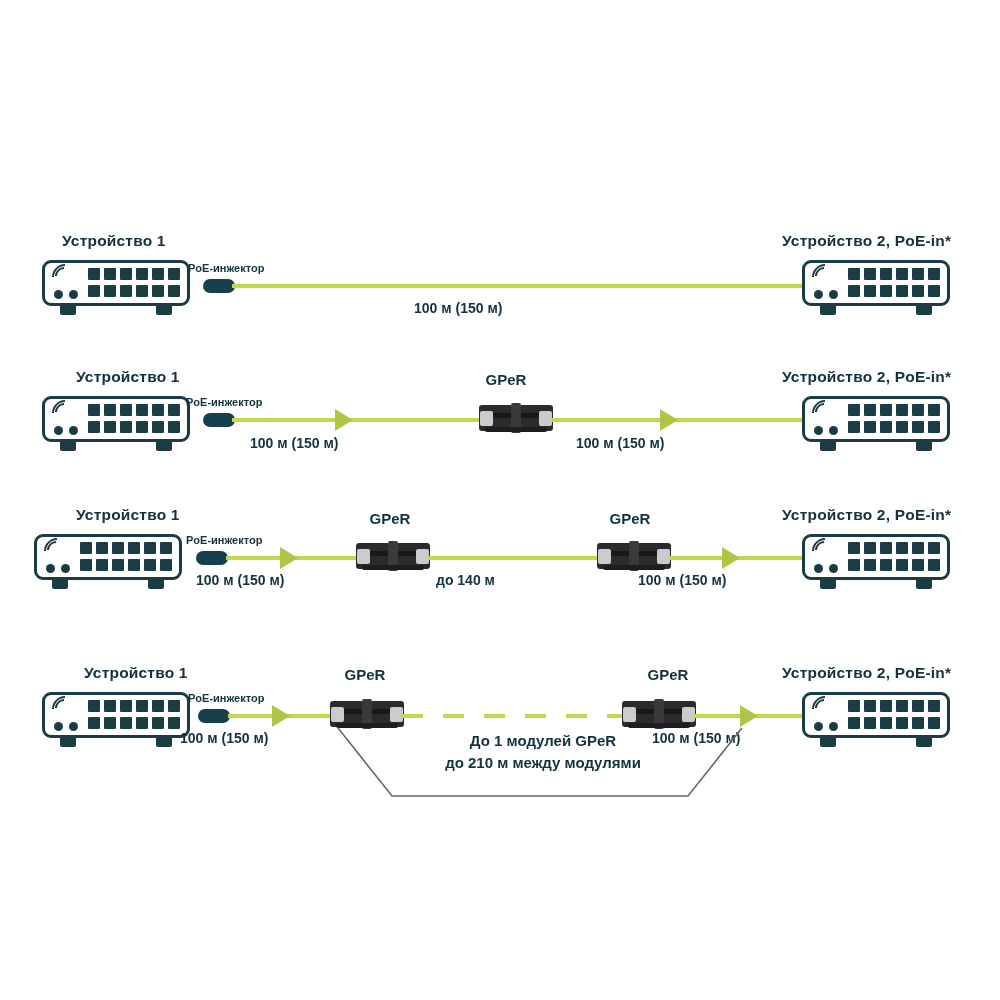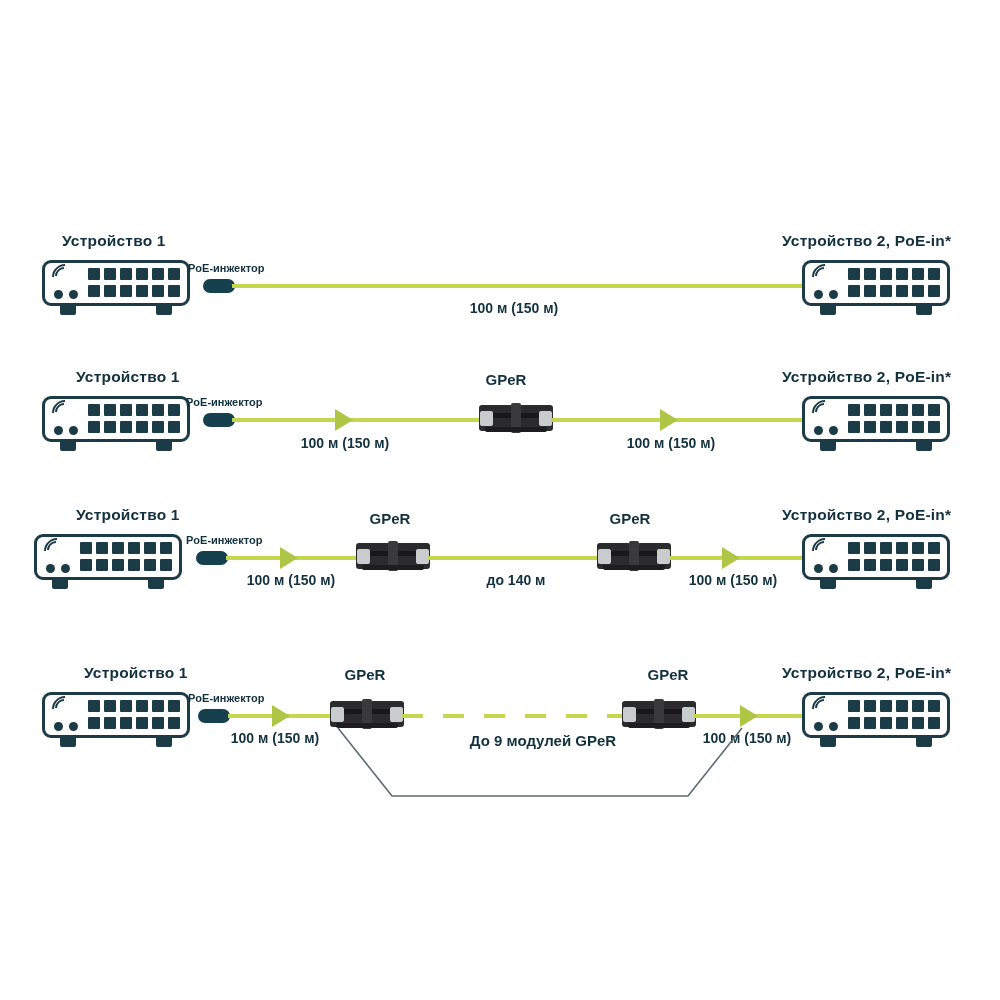"100 м (150 м)" .dist { text-align: center -> none }
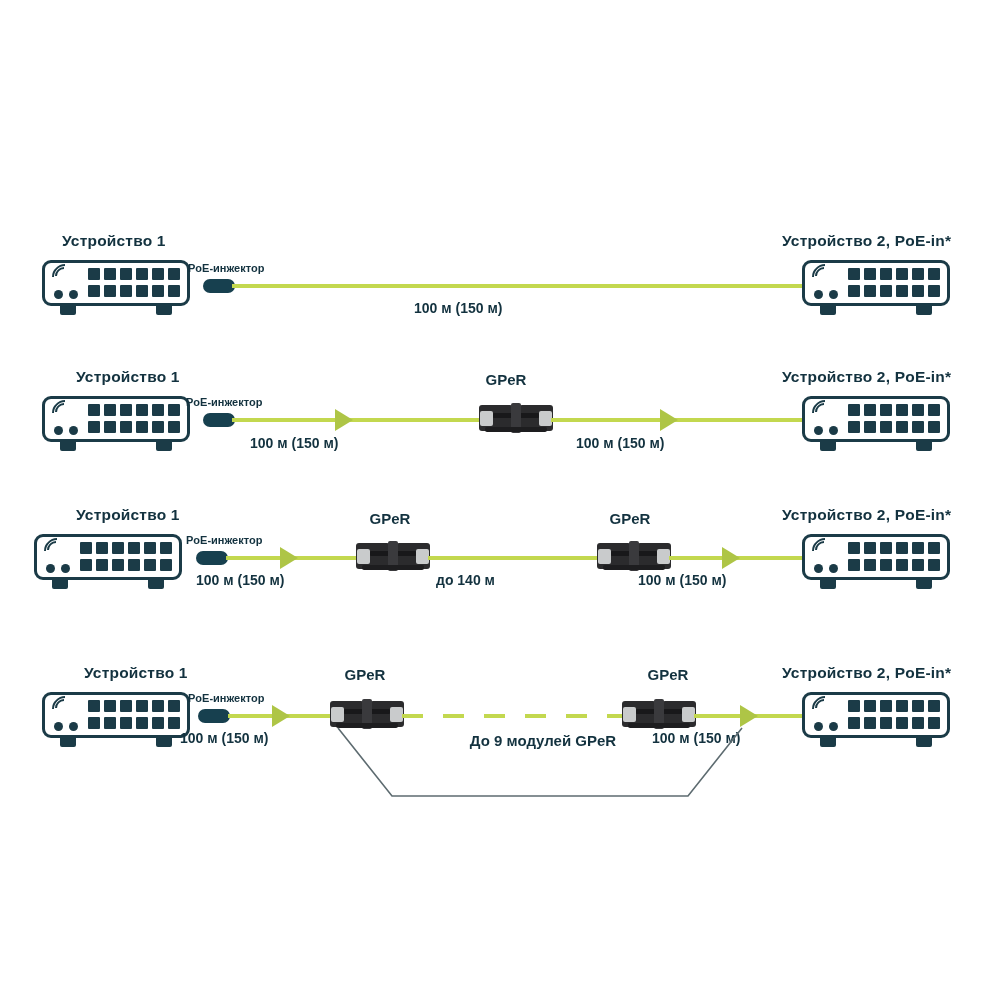"До 9 модулей GPeR" div { text: 9 -> 1 }
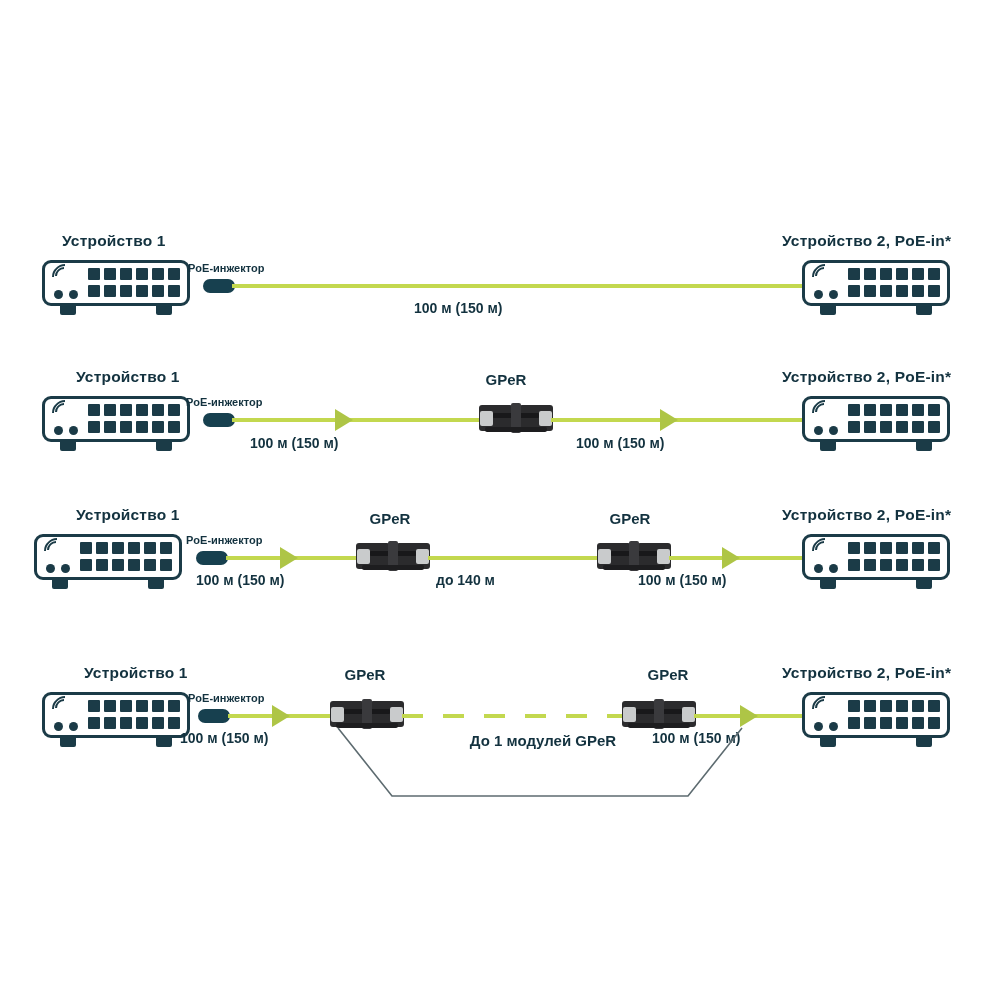"до 210 м между модулями" div { html: none -> <div>до 210 м между модулями</div> }
